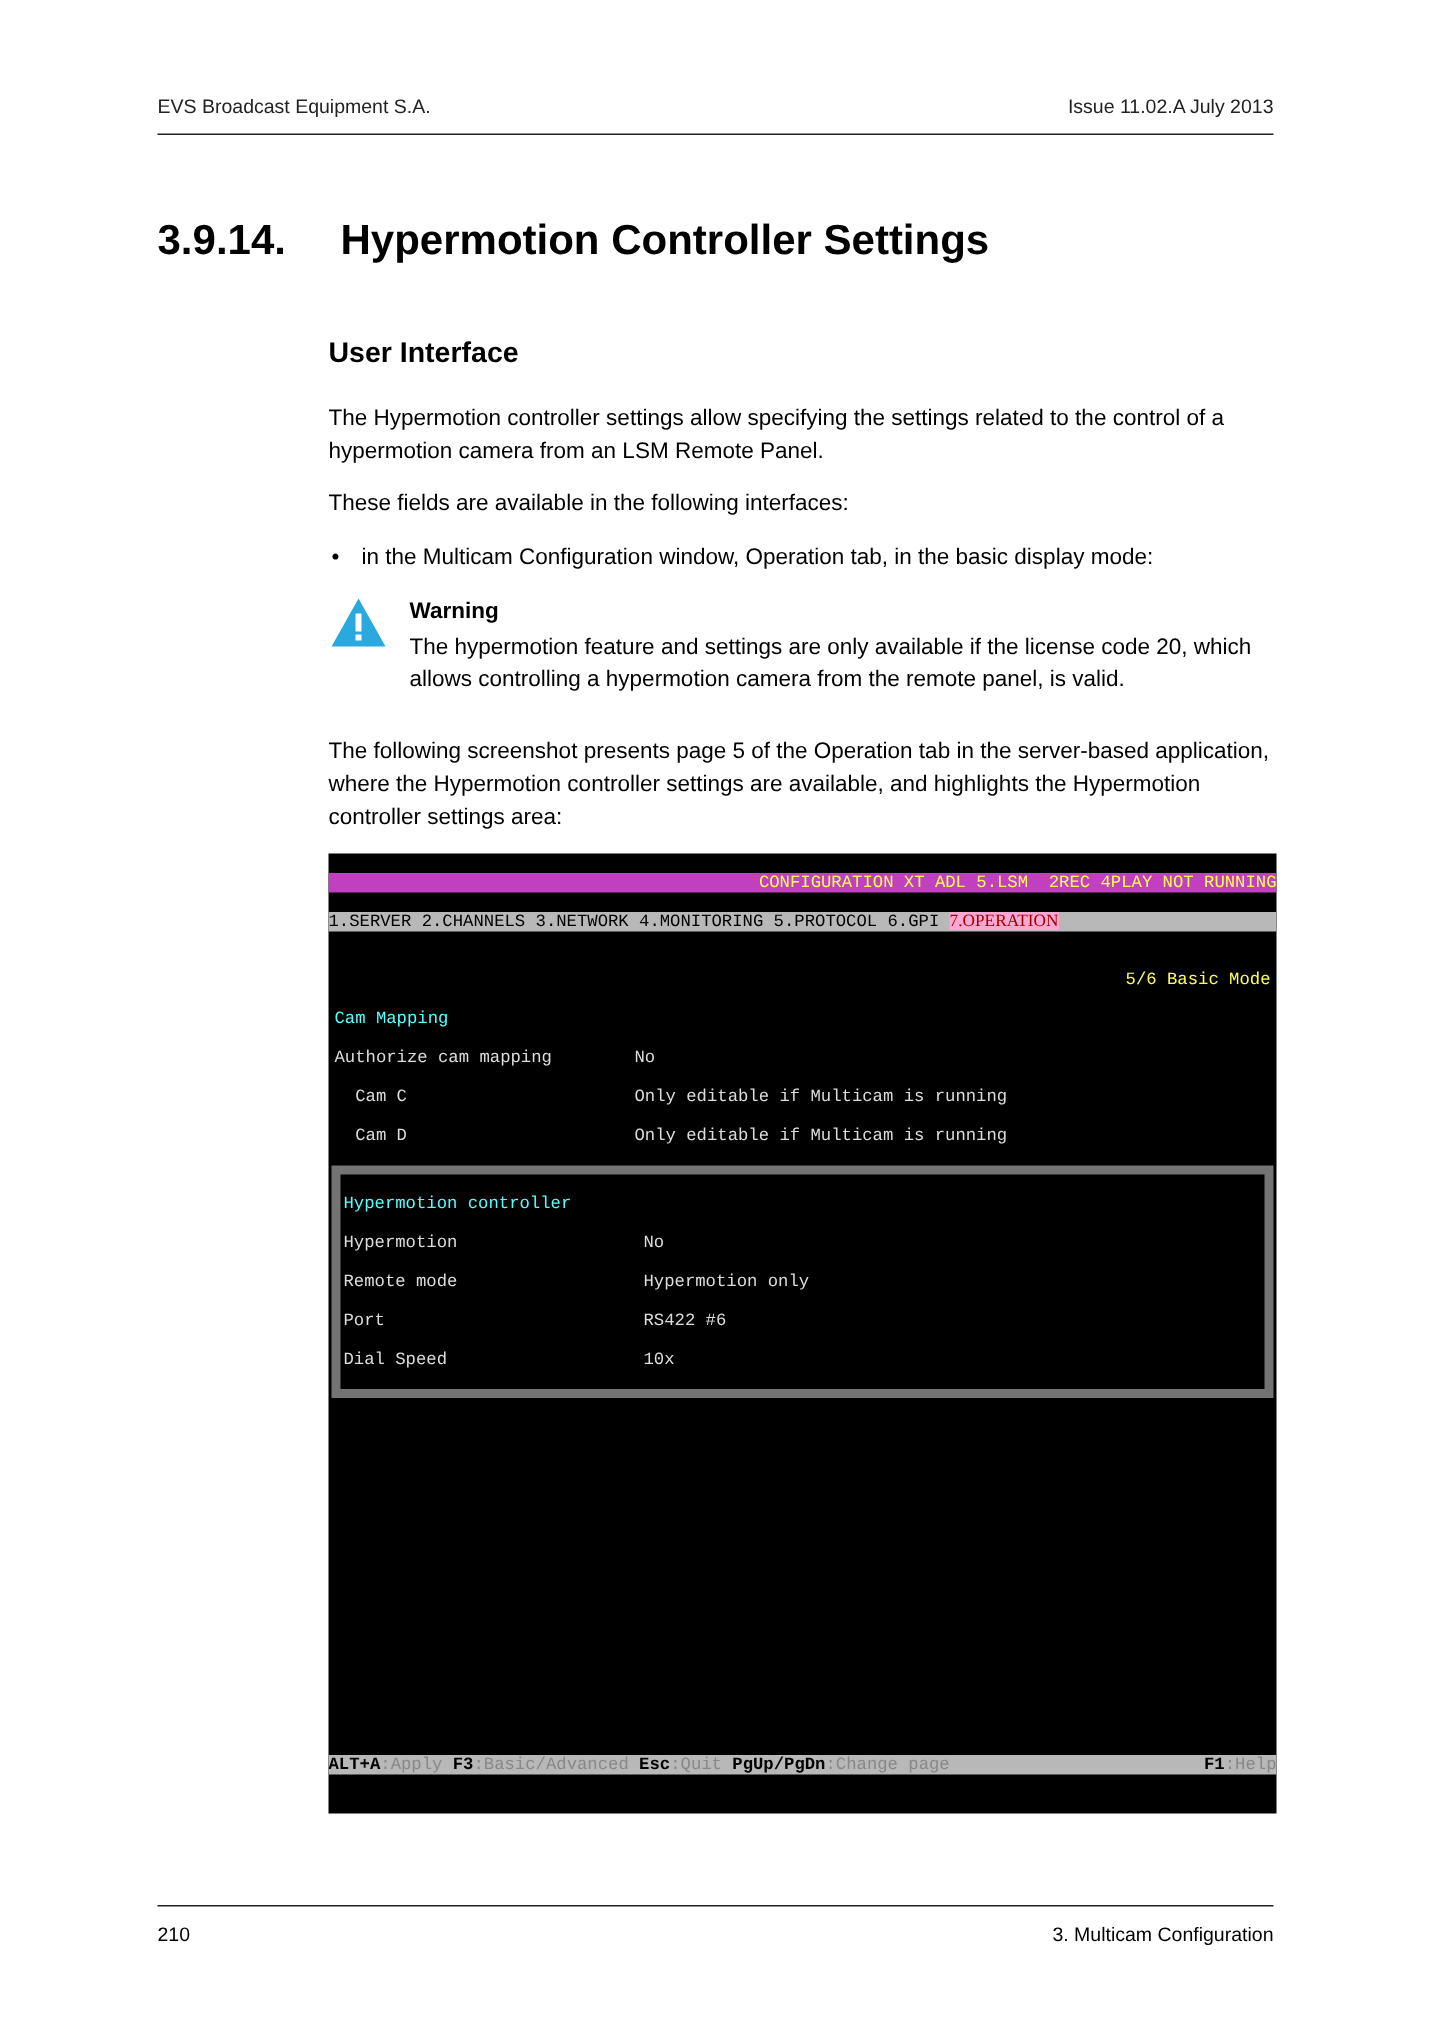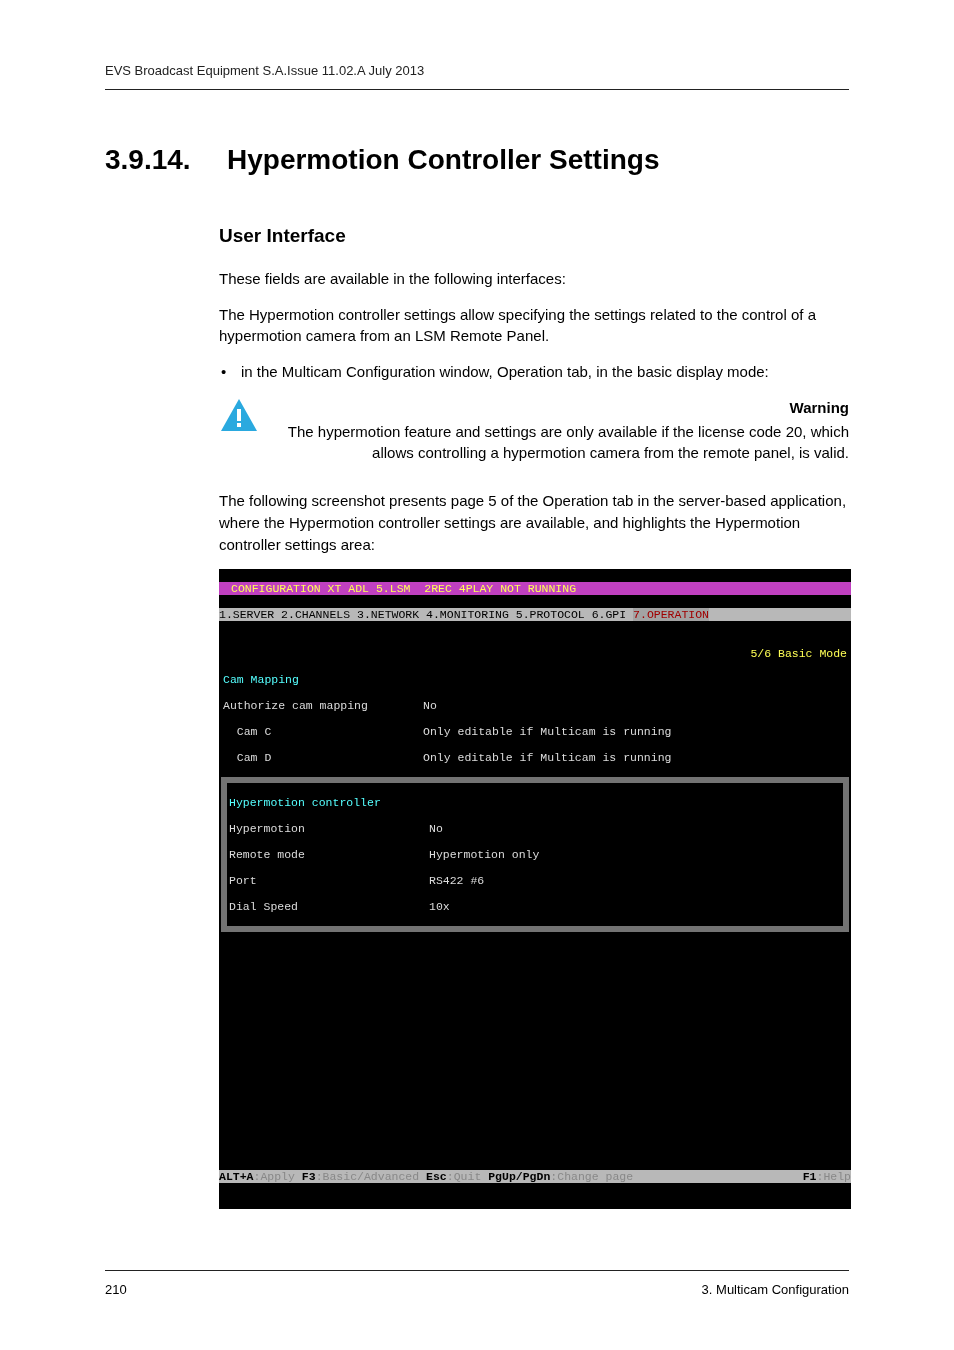"EVS Broadcast Equipment S.A." .hdr { justify-content: none -> space-between }
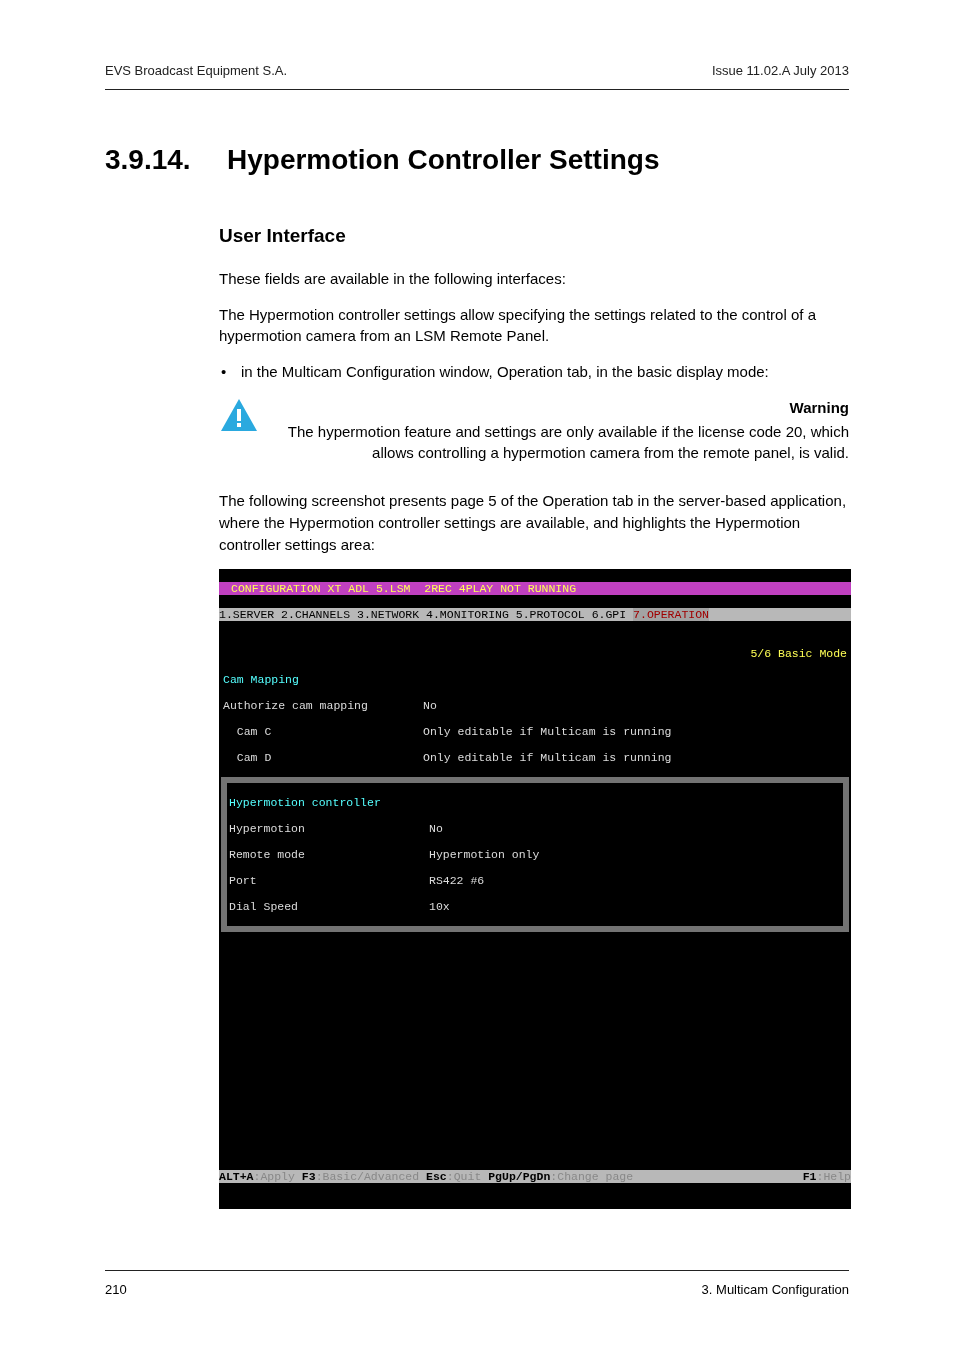"These fields are available in" p { order: before "The Hypermotion controller settings" -> after "The Hypermotion controller settings" }
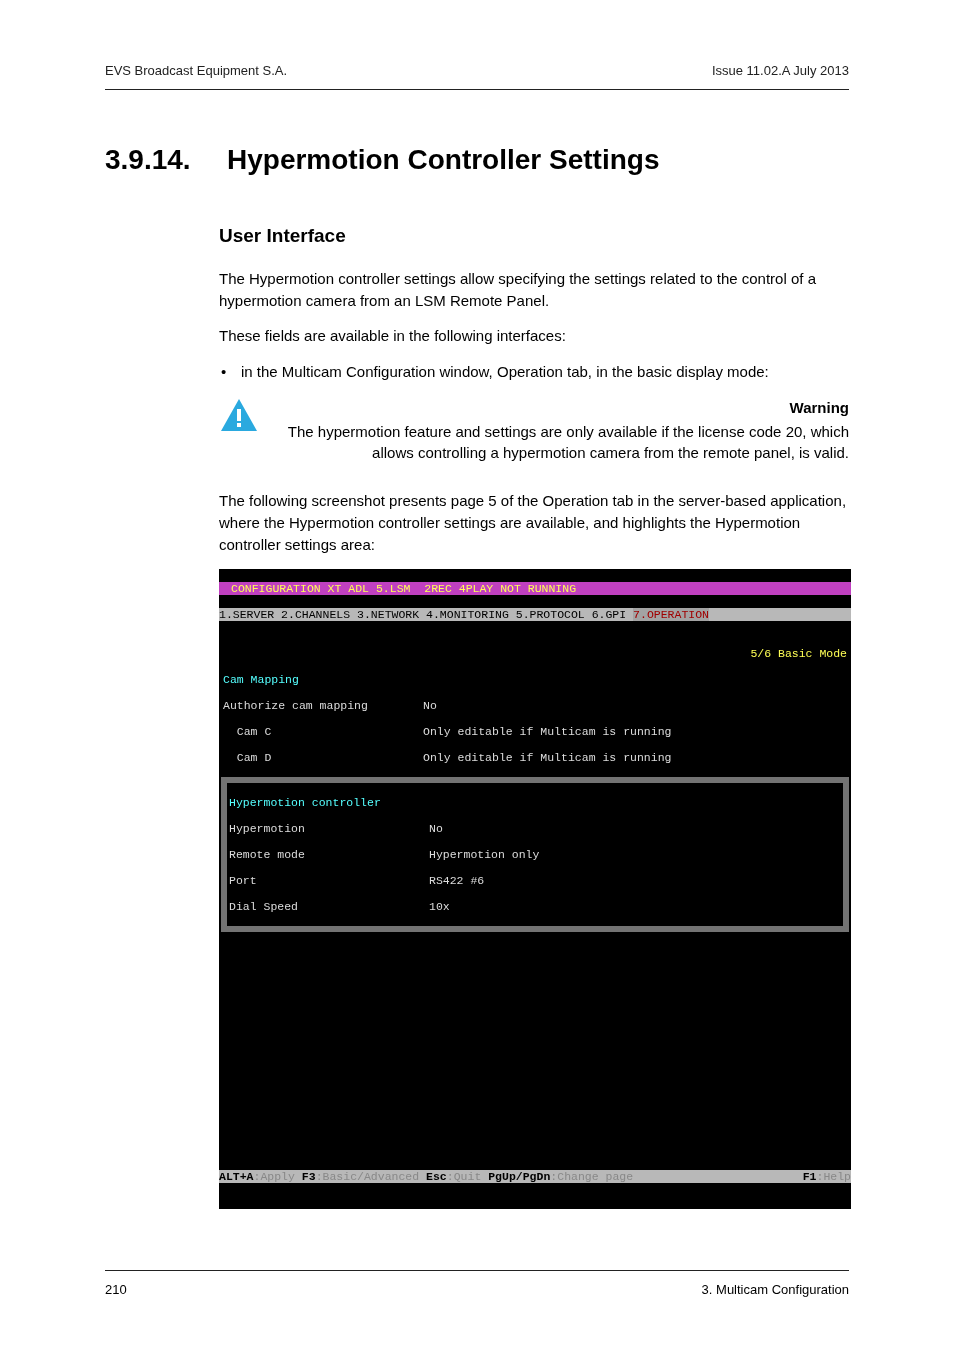"Warning" .warn-box { gap: none -> 14px; text-align: right -> none }
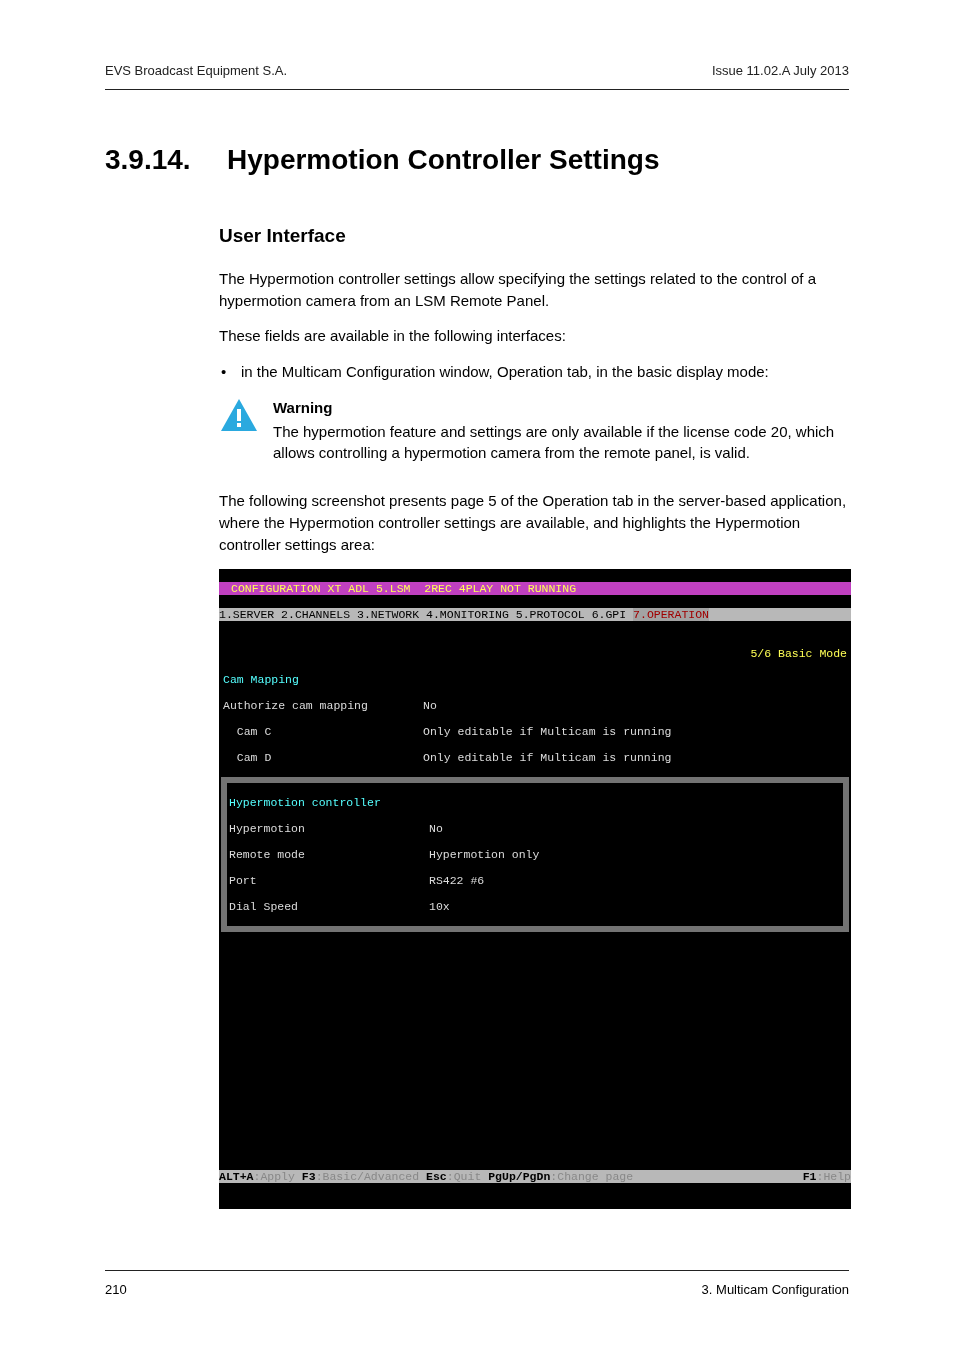"CONFIGURATION XT ADL 5.LSM 2REC" div.t-line { padding-left: 12px -> none; text-align: left -> right }
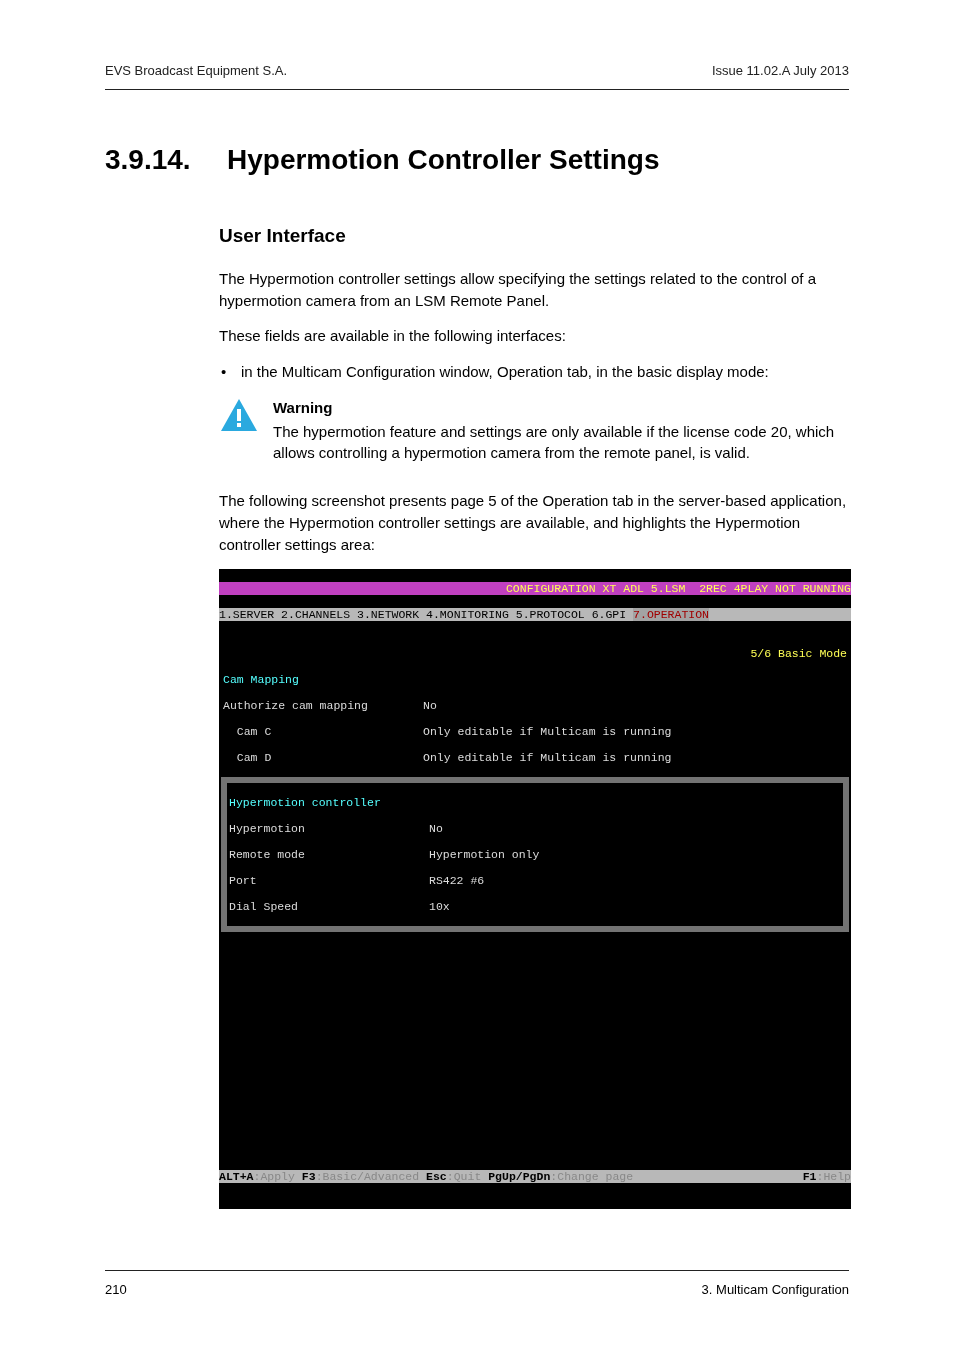"7.OPERATION" .bg-hl { background: #a3a3a3 -> #f9a8d4; font-family: none -> Liberation Serif, serif }
